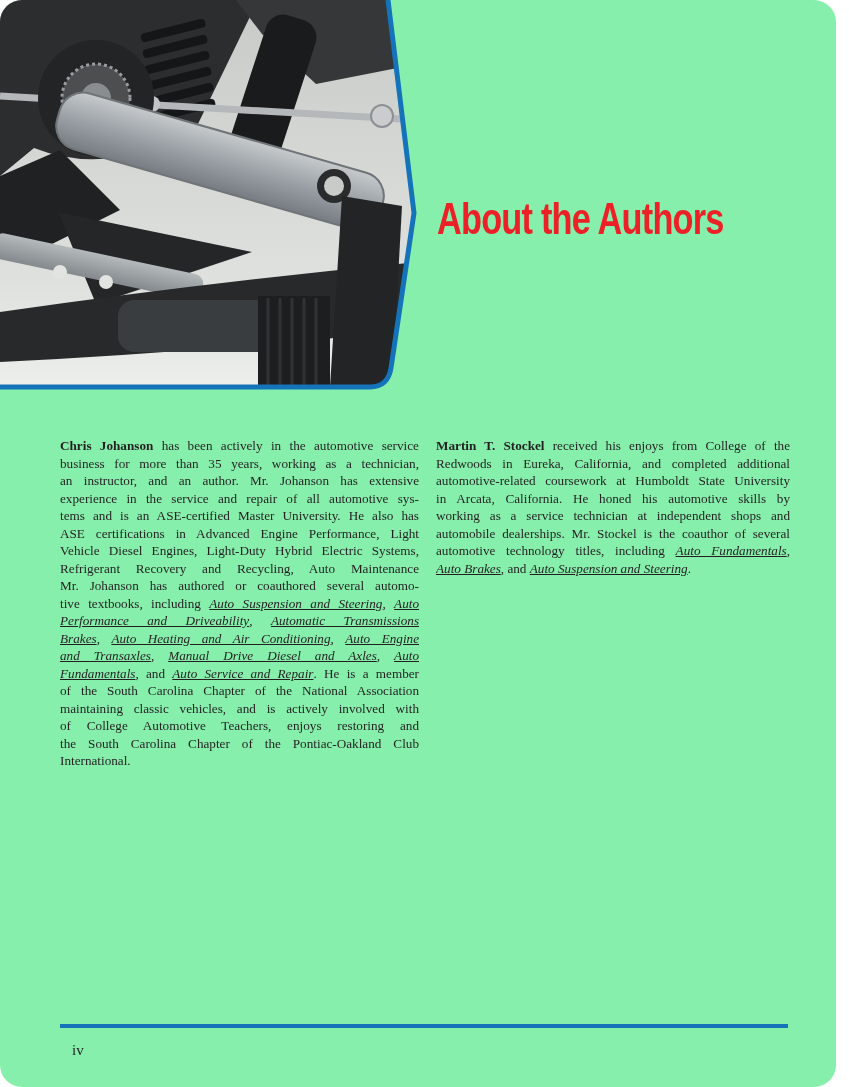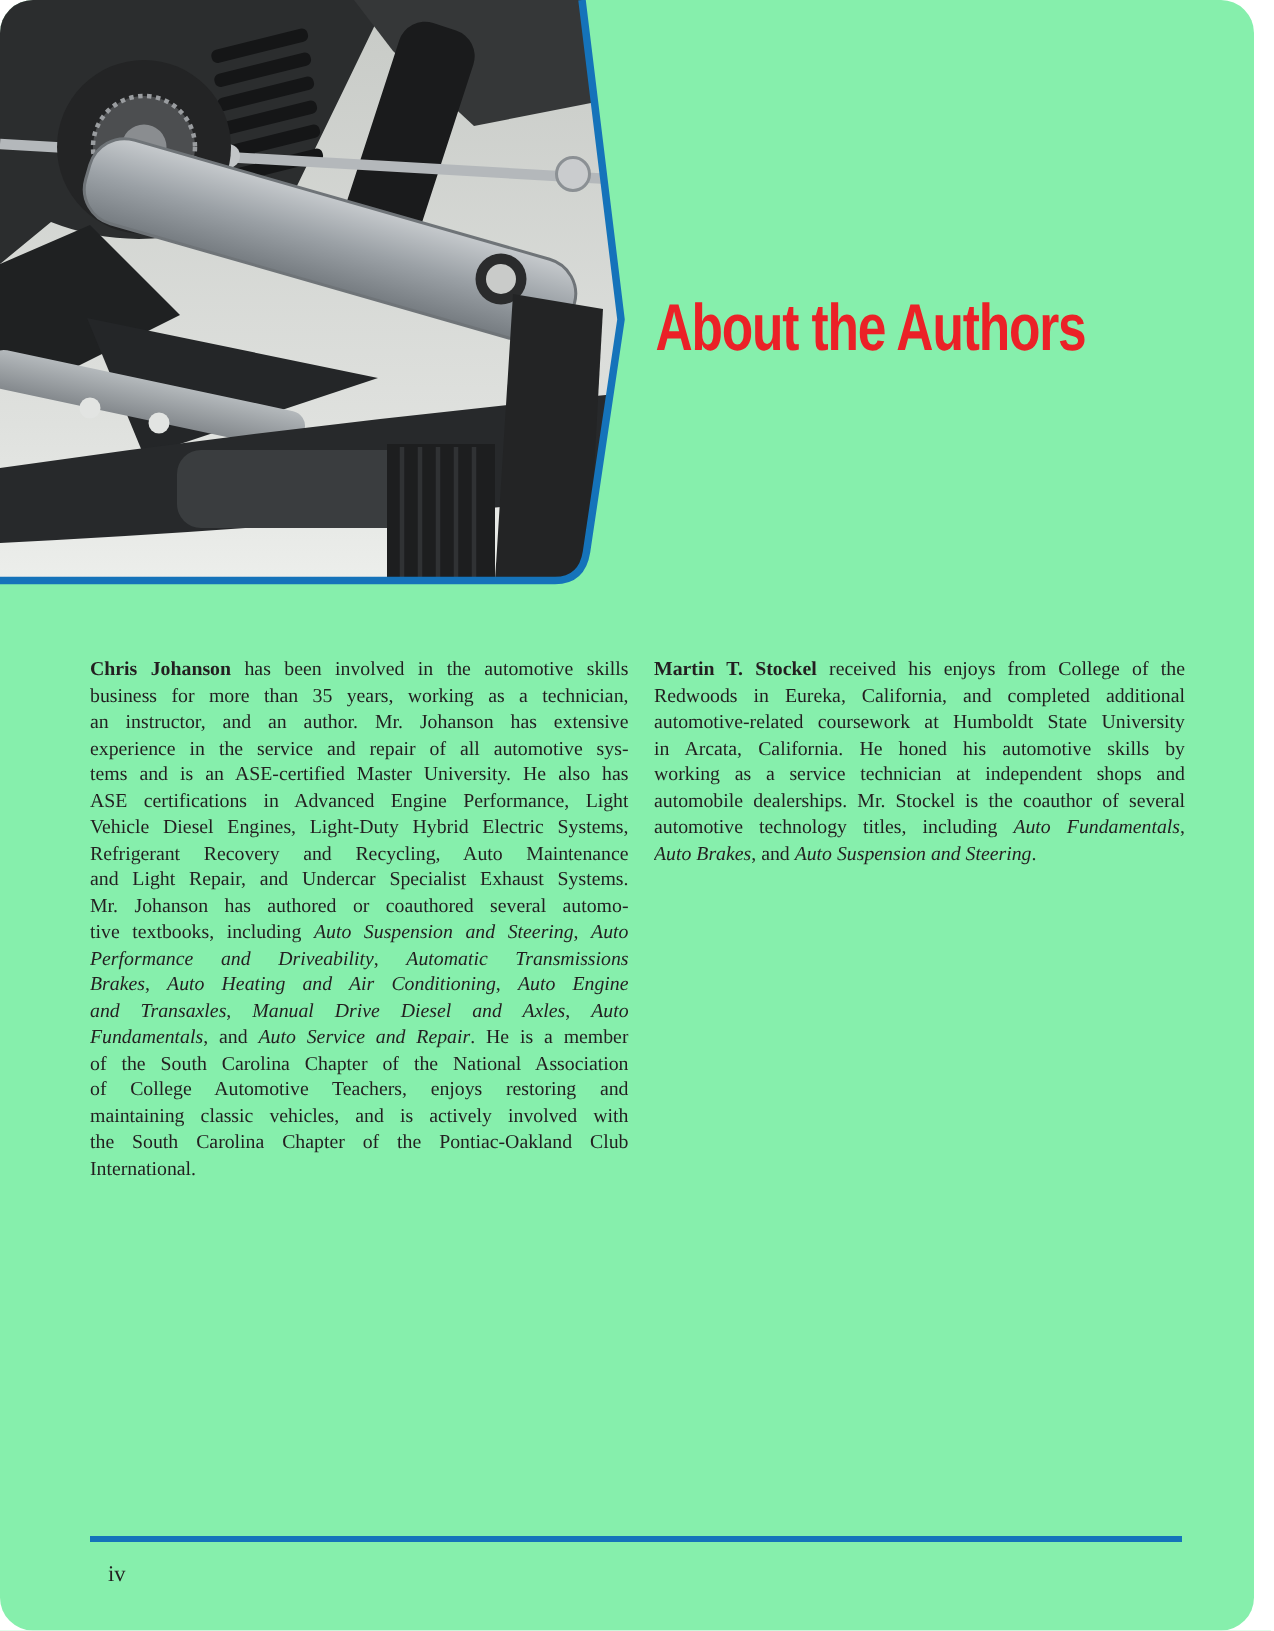"has been involved in the" span { text: involved in the automotive skills -> actively in the automotive service }
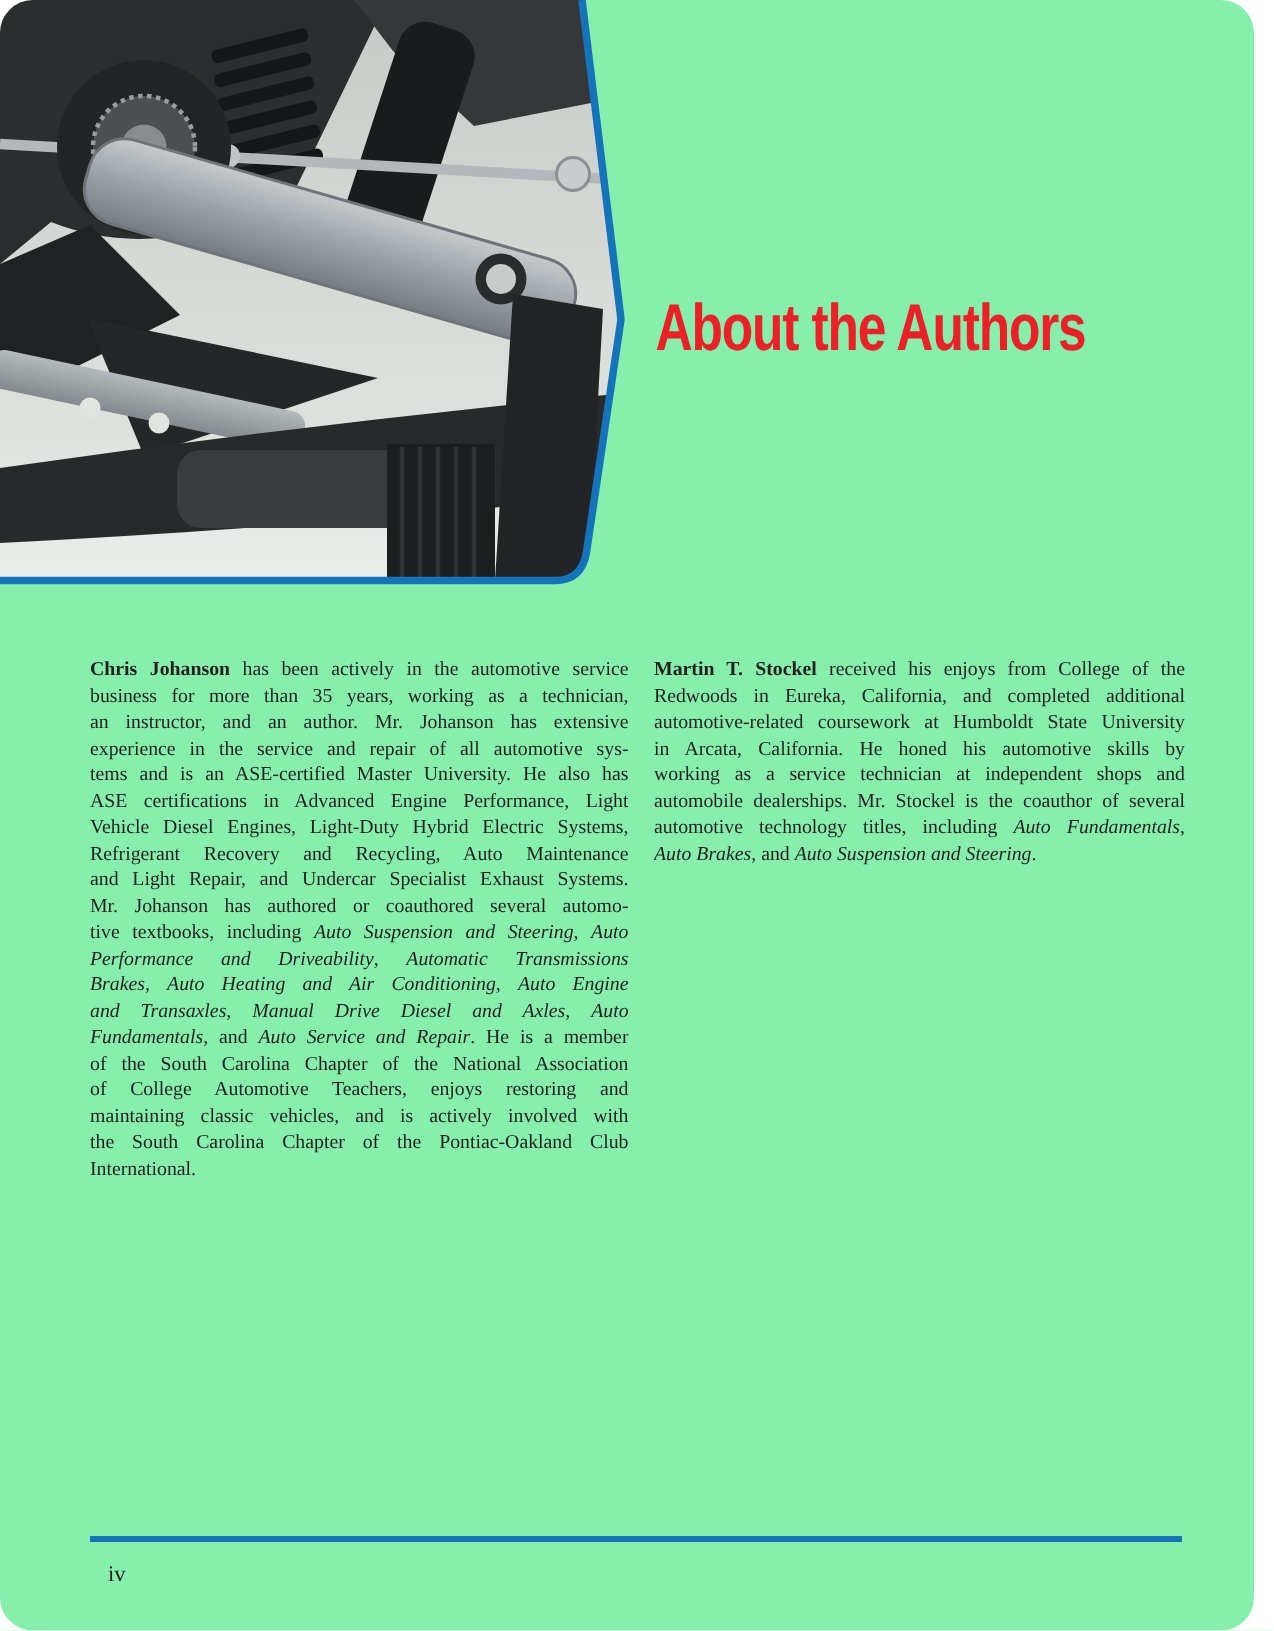"Auto Fundamentals" .tline span.i { text-decoration: none -> underline }
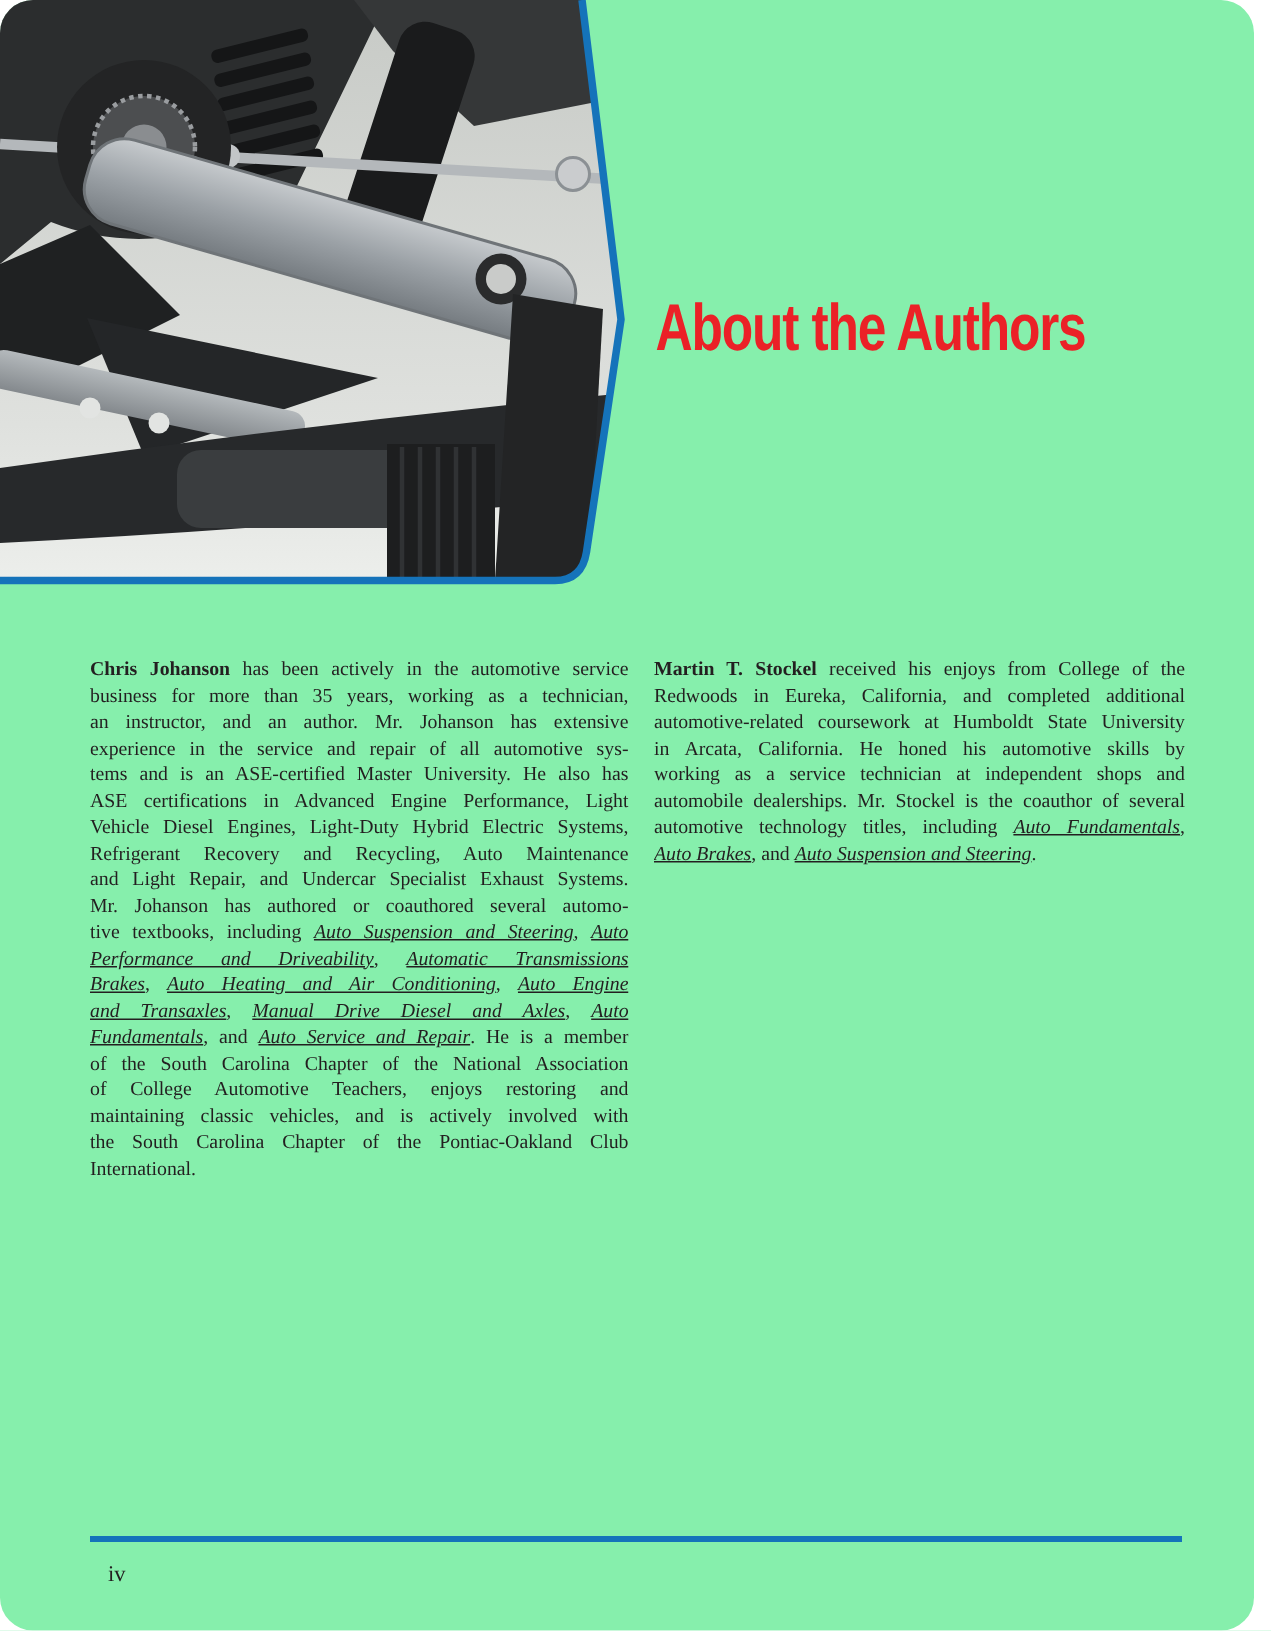"and Light Repair, and Undercar" div.tline { html: <div><span>and Light Repair, and Undercar Specialist Exhaust Systems.</span></div> -> none }
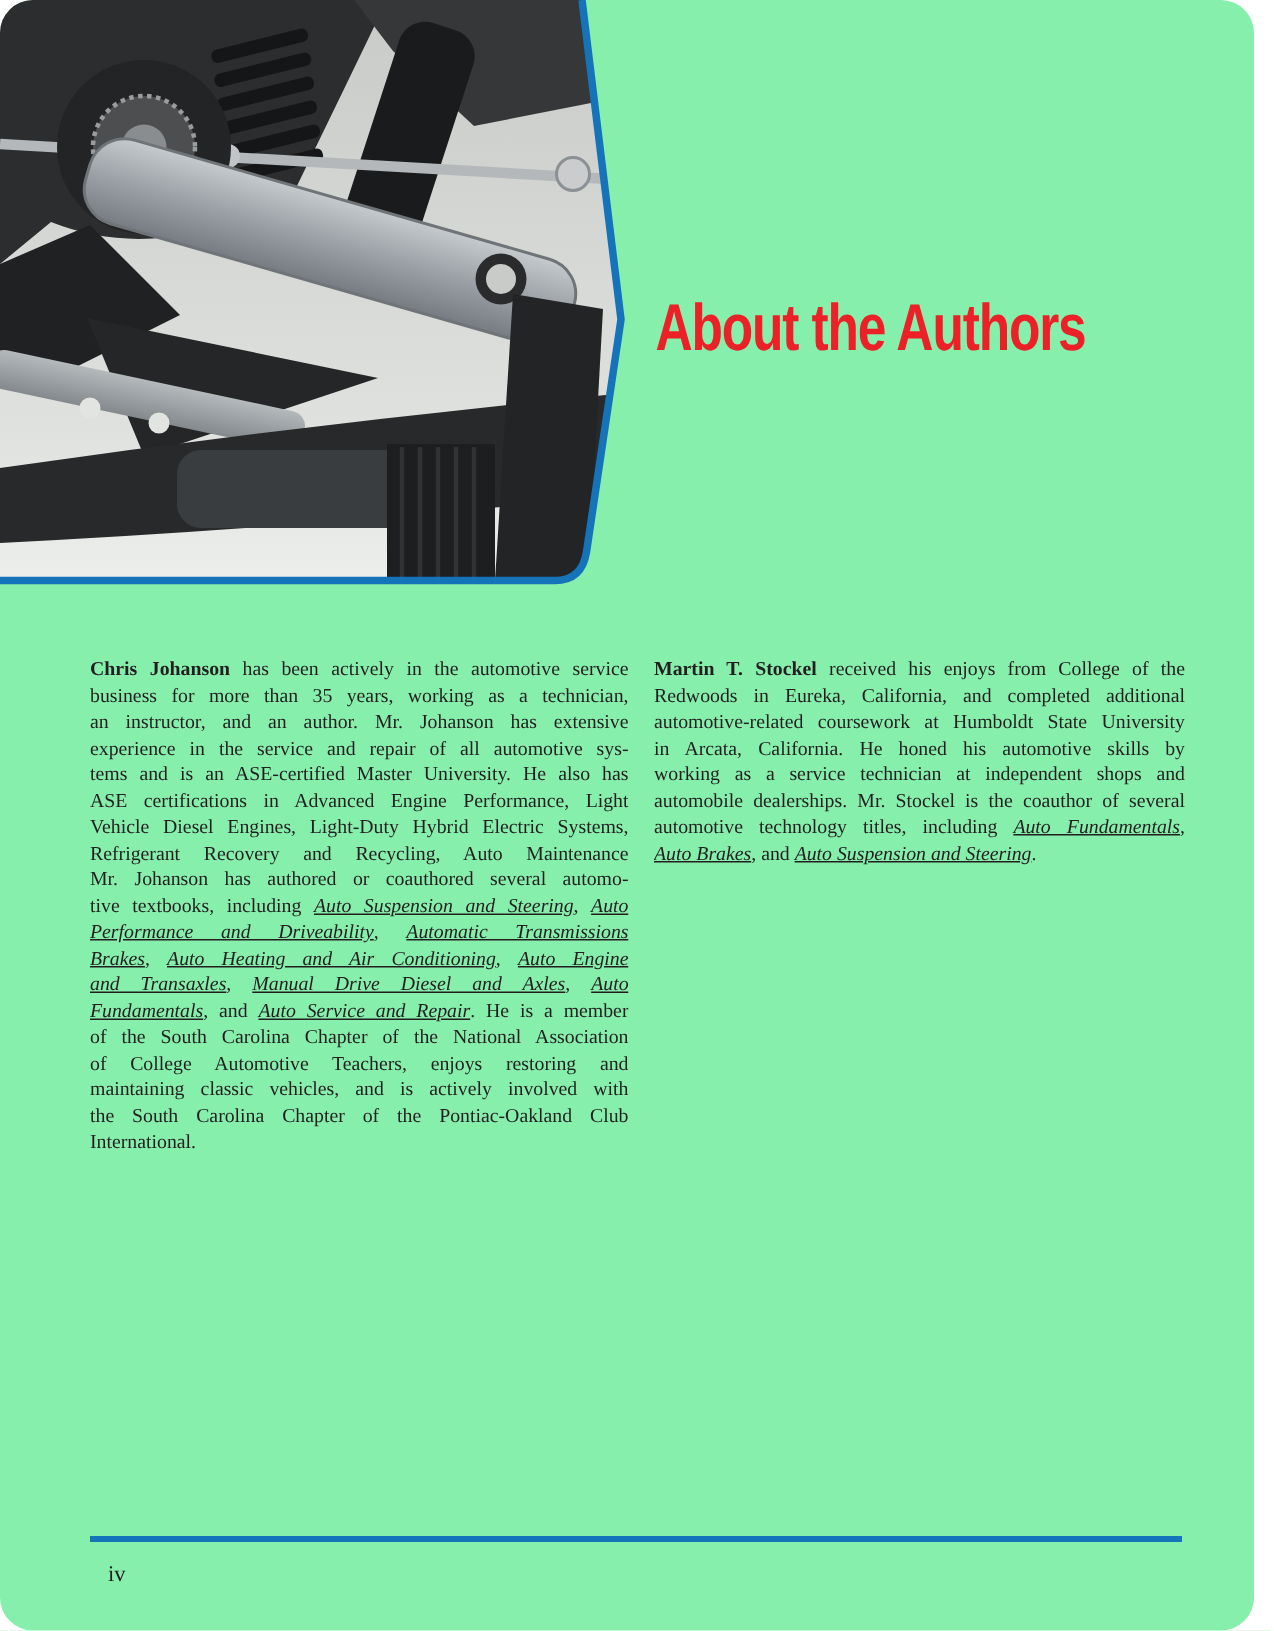"of College Automotive Teachers, enjoys" div.tline { order: before "maintaining classic vehicles, and is" -> after "maintaining classic vehicles, and is" }
